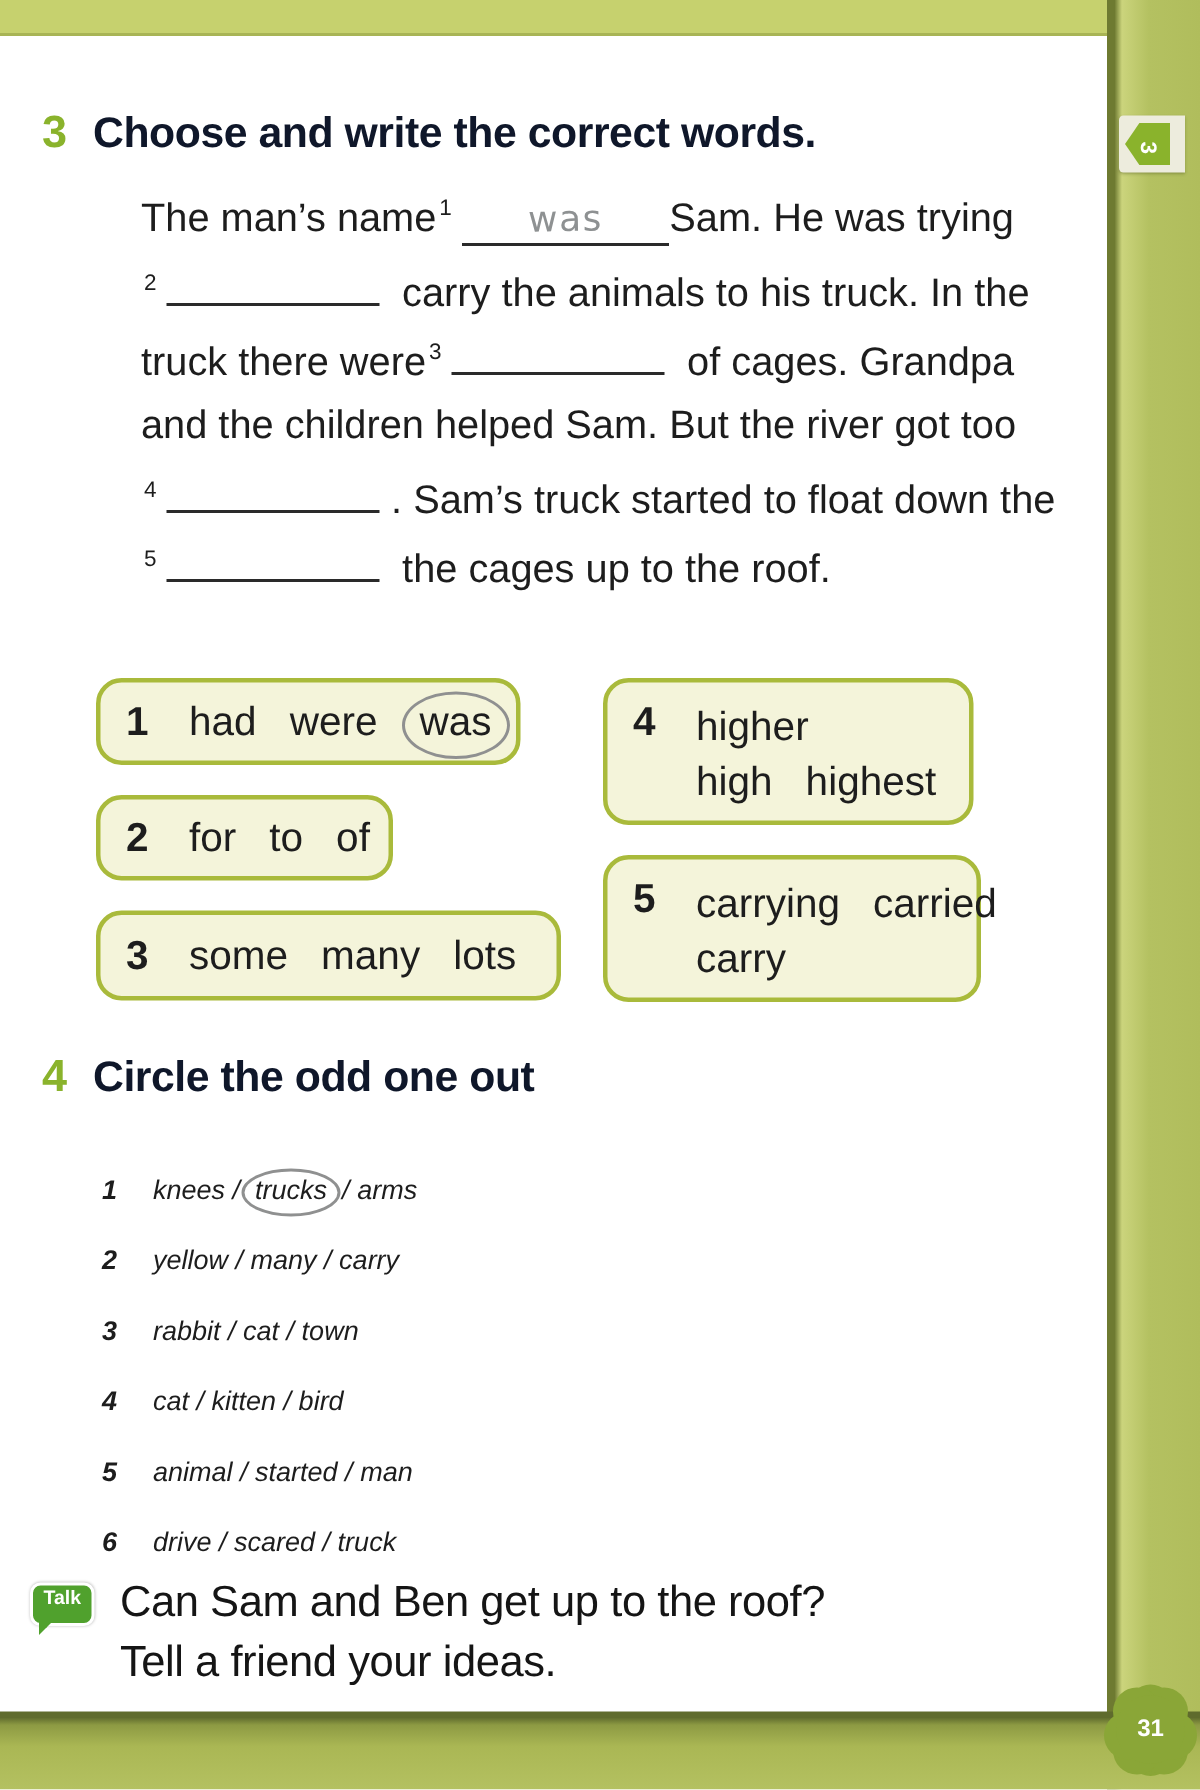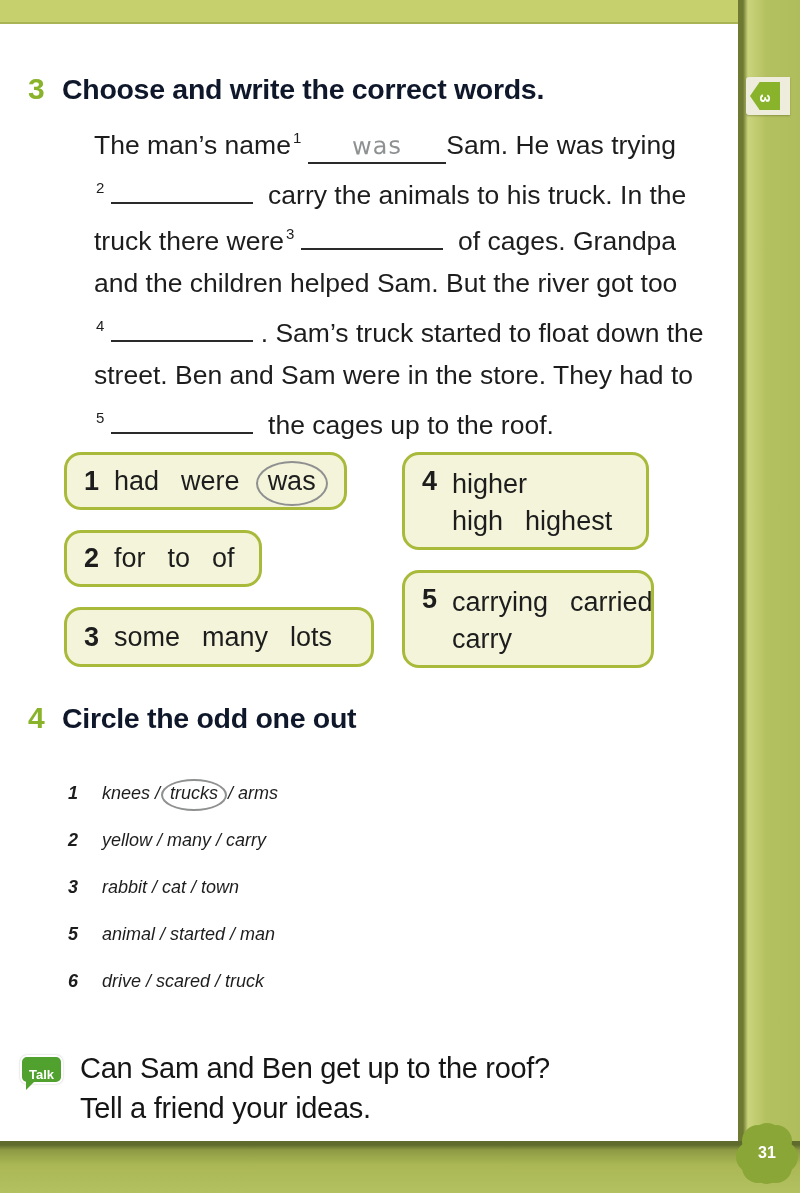"street. Ben and Sam were" div.para-line { html: <div><span>street. Ben and Sam were in the store. They had to</span></div> -> none }
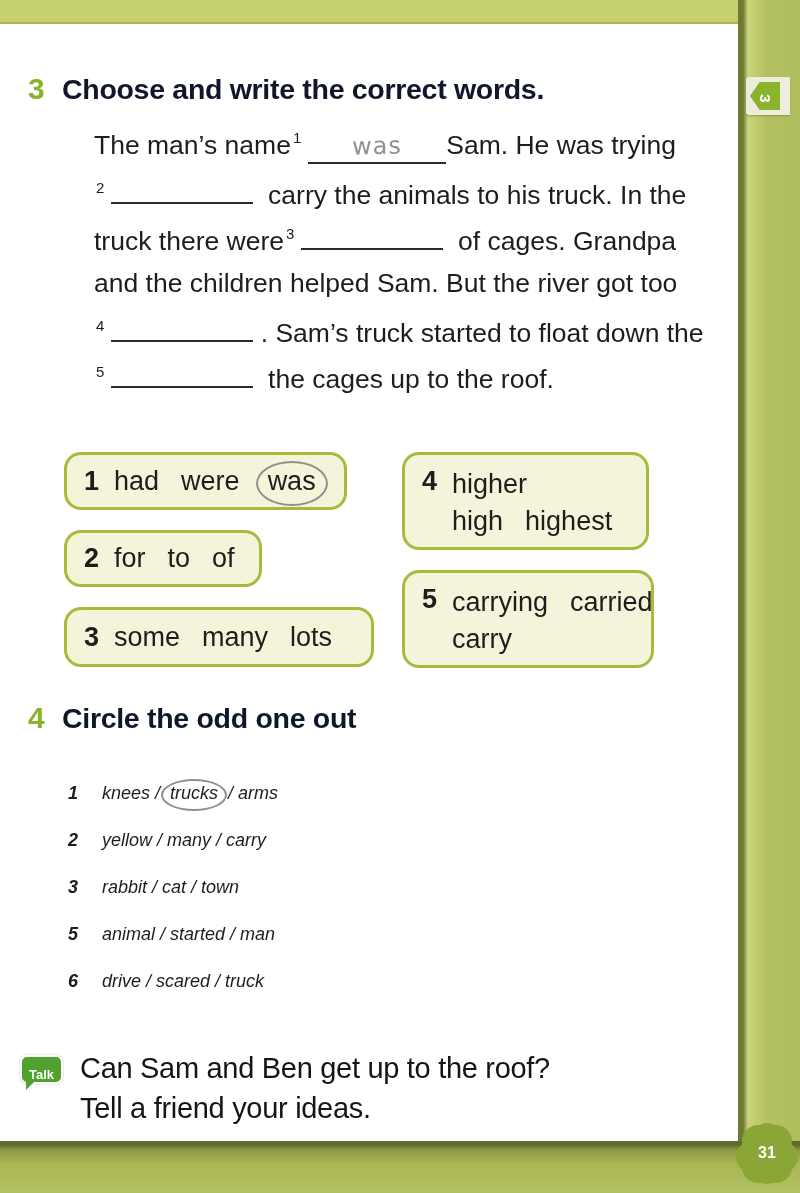"had were was" .bline { margin-left: none -> 12px }
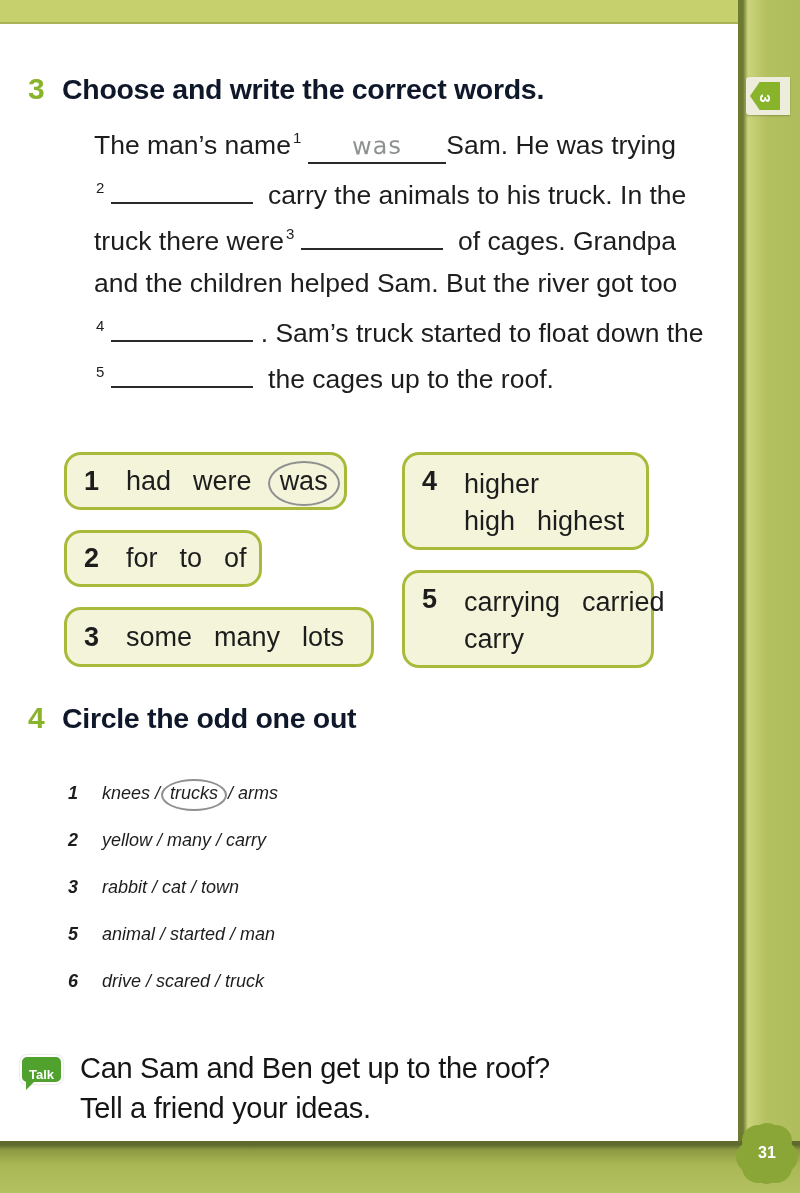"4 cat / kitten /" div.odd-item { html: none -> <div><span>4</span><span><span>cat</span><span> / </span><span>kitten</span><span> / </span><span>bird</span></span></div> }
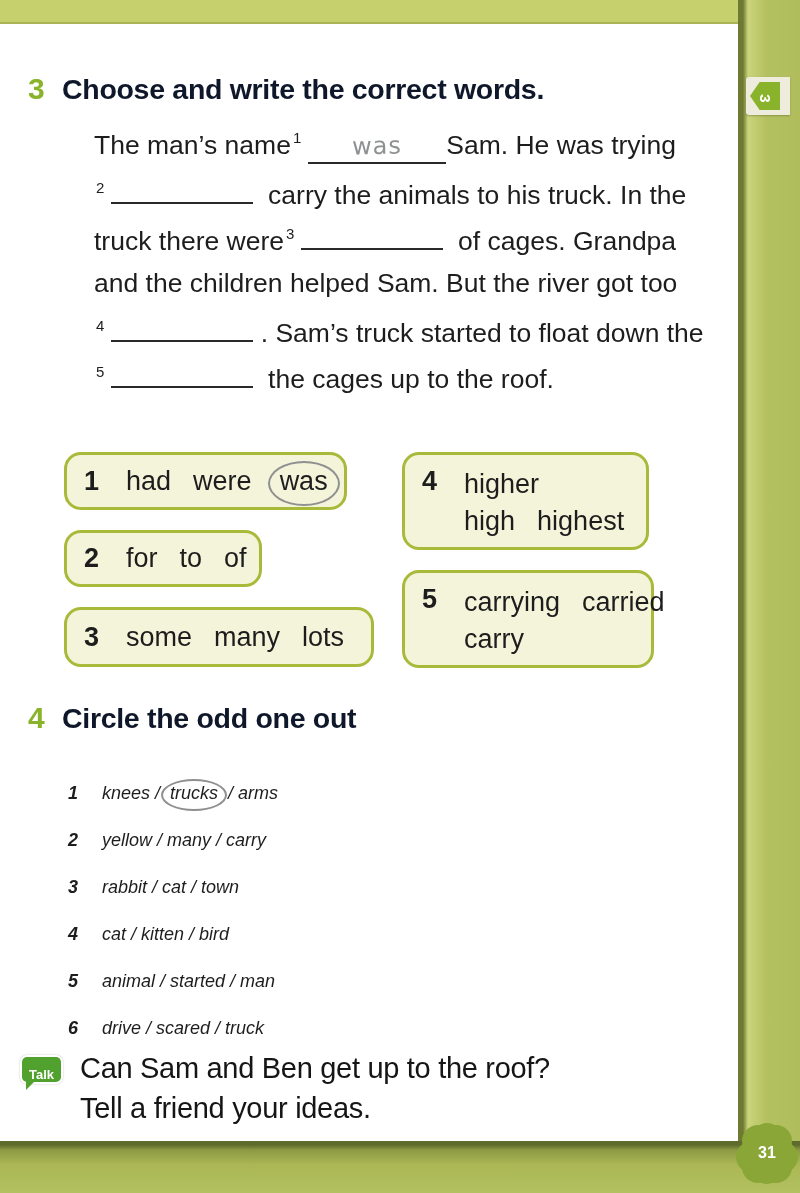"Talk" .talk-badge { align-items: flex-end -> flex-start }
